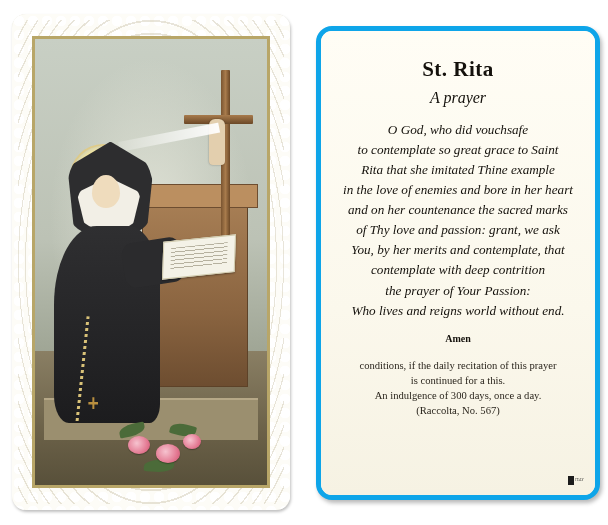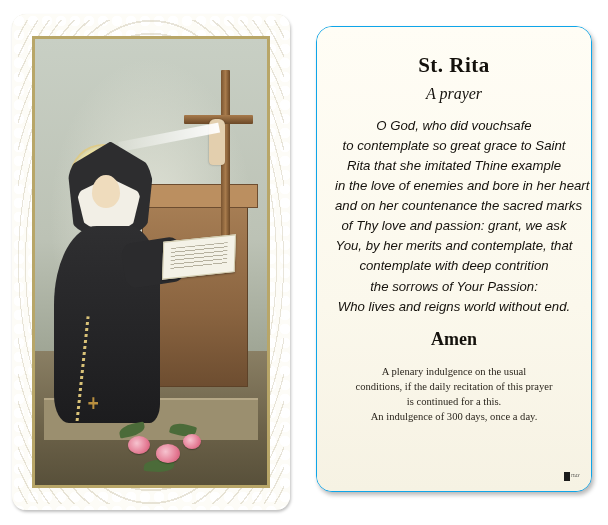"St. Rita" .card-right { border: 1px solid #0ea5e9 -> 5px solid #0ea5e9 }
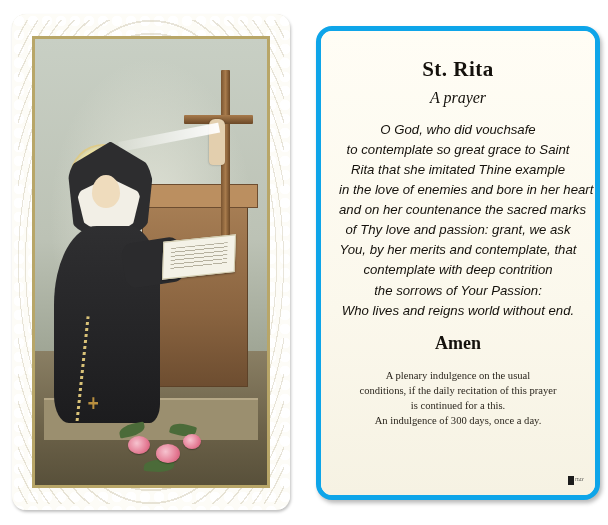"O God, who did vouchsafe" .prayer { font-family: Liberation Sans, sans-serif -> Liberation Serif, serif }
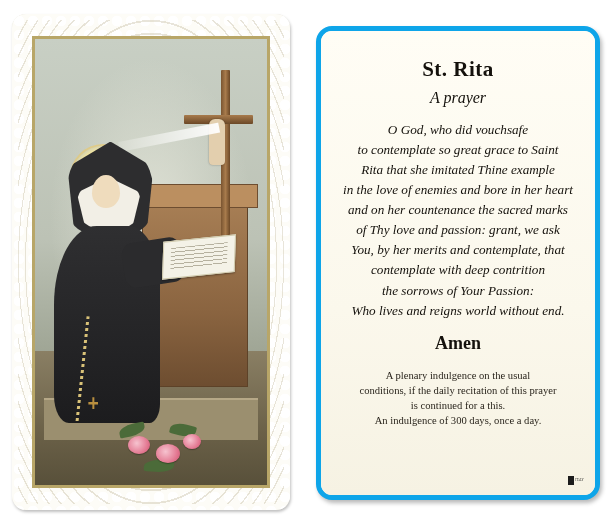"the sorrows of Your Passion:" div { text: sorrows -> prayer }
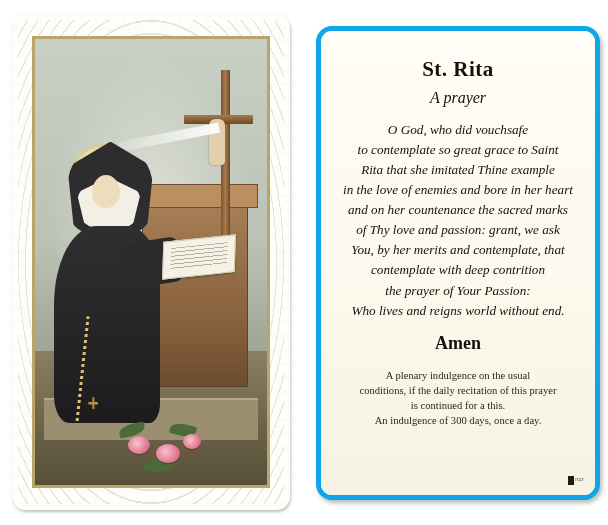"Amen" .amen { font-size: 18px -> 10px }
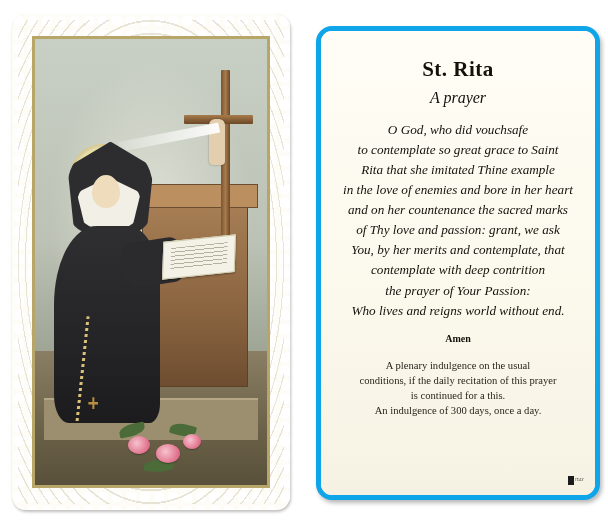"A plenary indulgence on the" div { html: <div>A plenary indulgence on the usual</div> -> none }
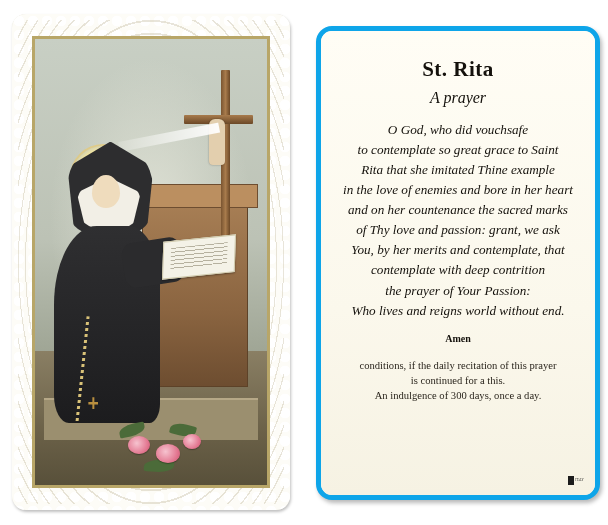"(Raccolta, No. 567)" div { html: none -> <div>(Raccolta, No. 567)</div> }
